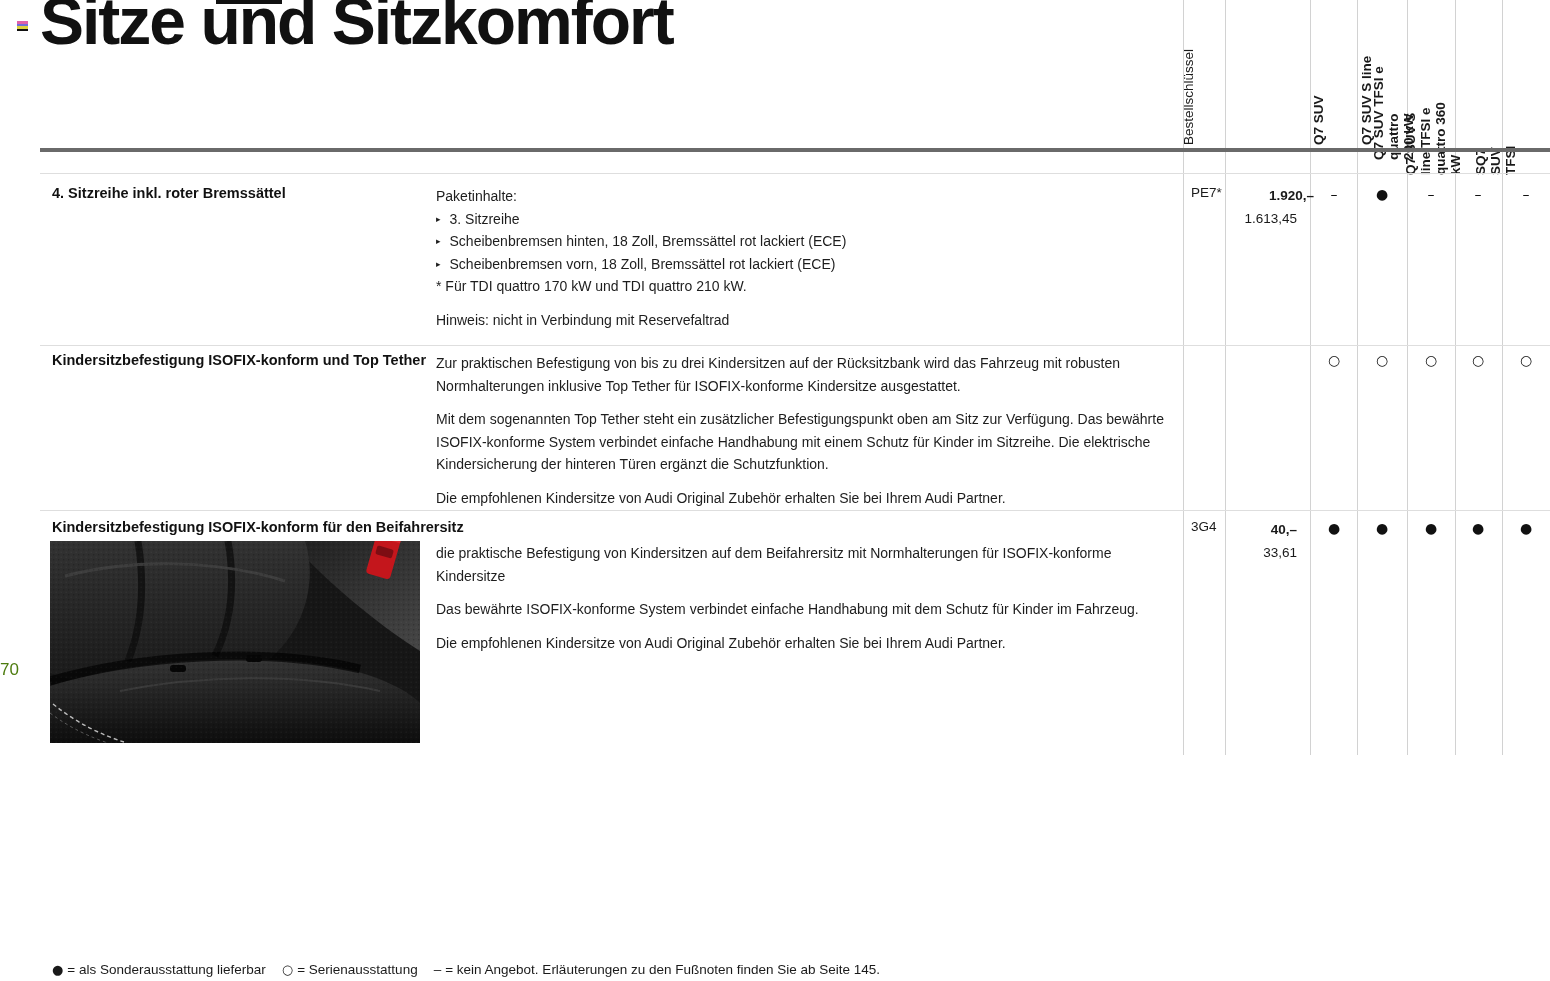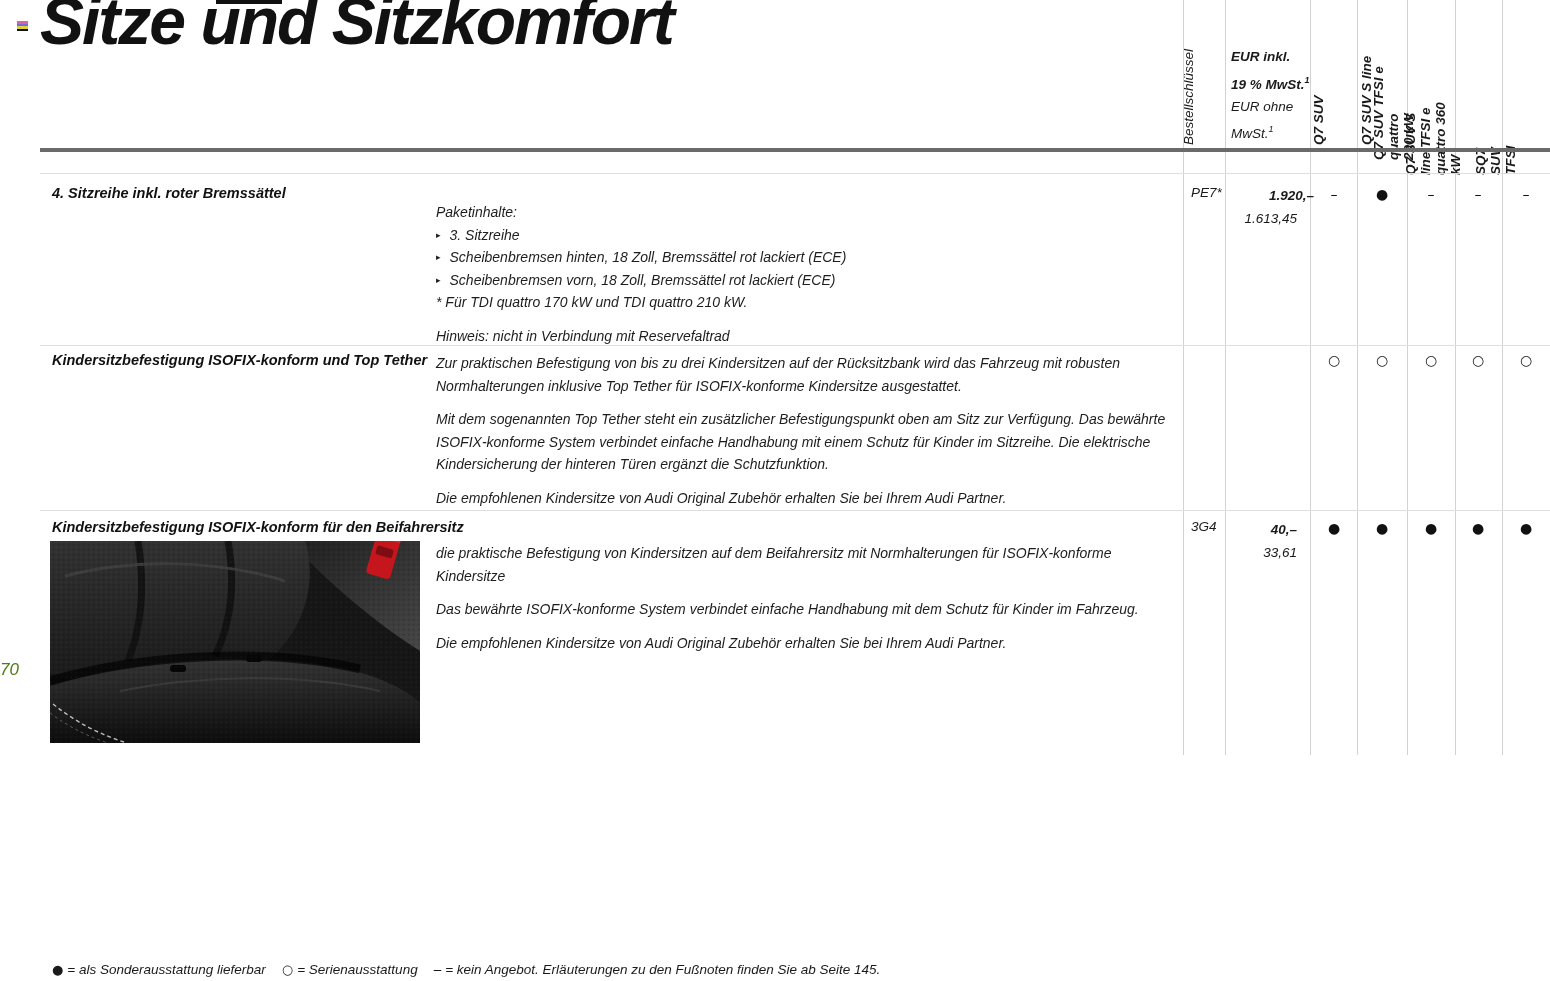"Sitze und Sitzkomfort" #page { font-style: italic -> none }
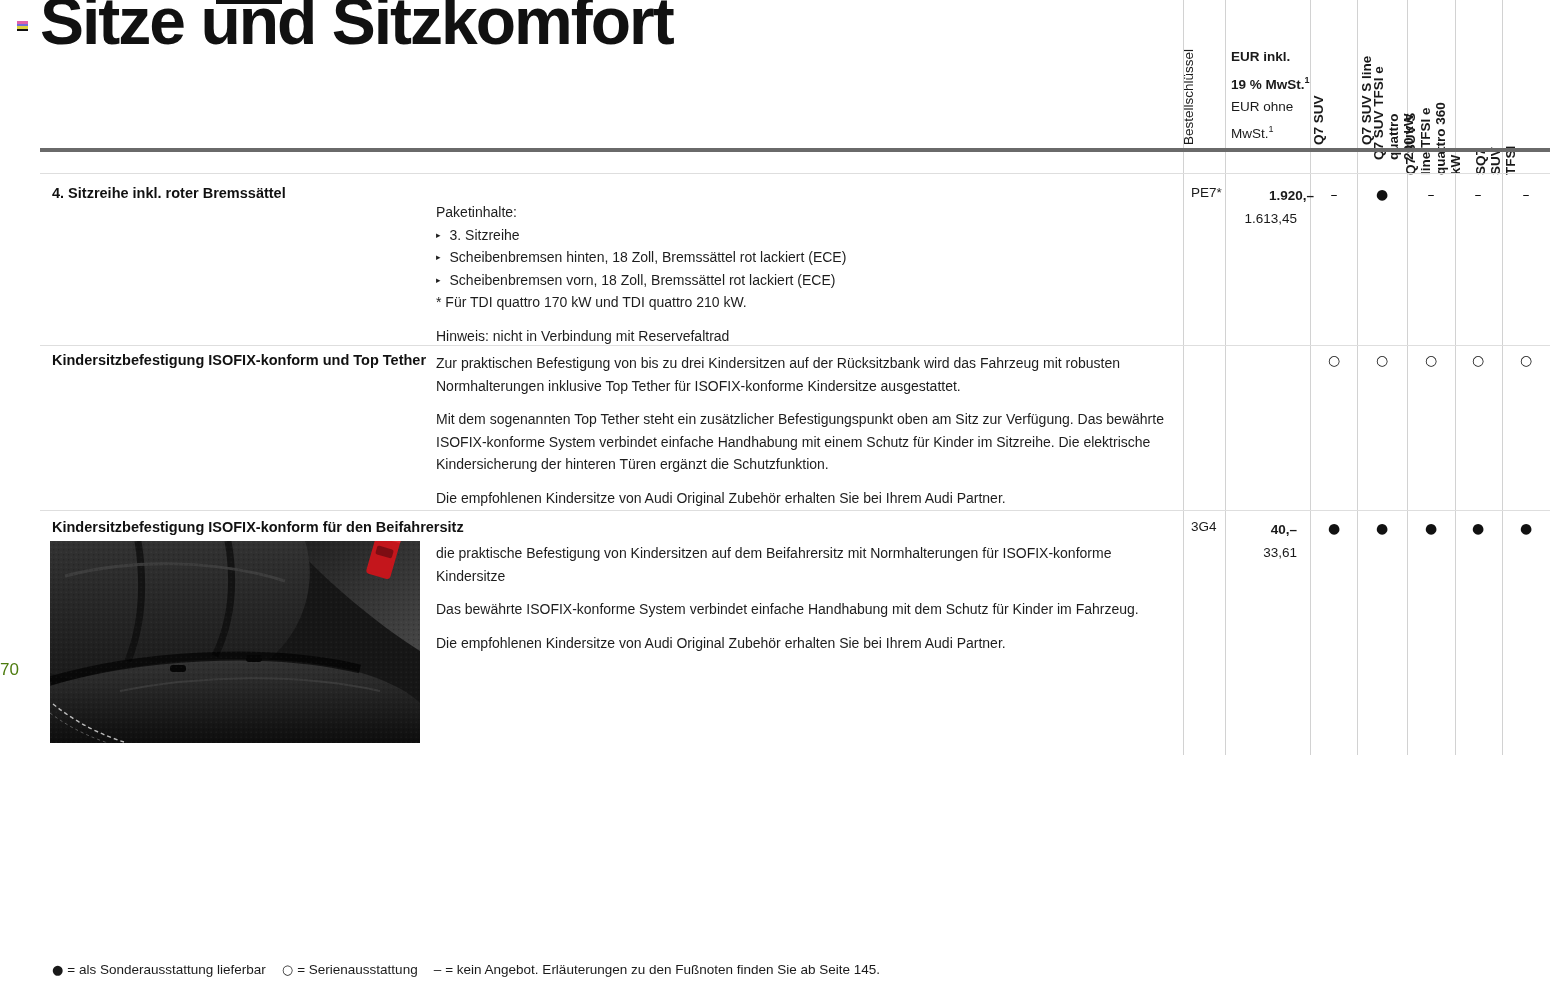"EUR inkl." div.price-header { html: <div> <div>EUR inkl.</div> <div><span>19 % MwSt.</span><sup>1</sup></div> <div>EUR ohne</div> <div><span>MwSt.</span><sup>1</sup></div> </div> -> none }
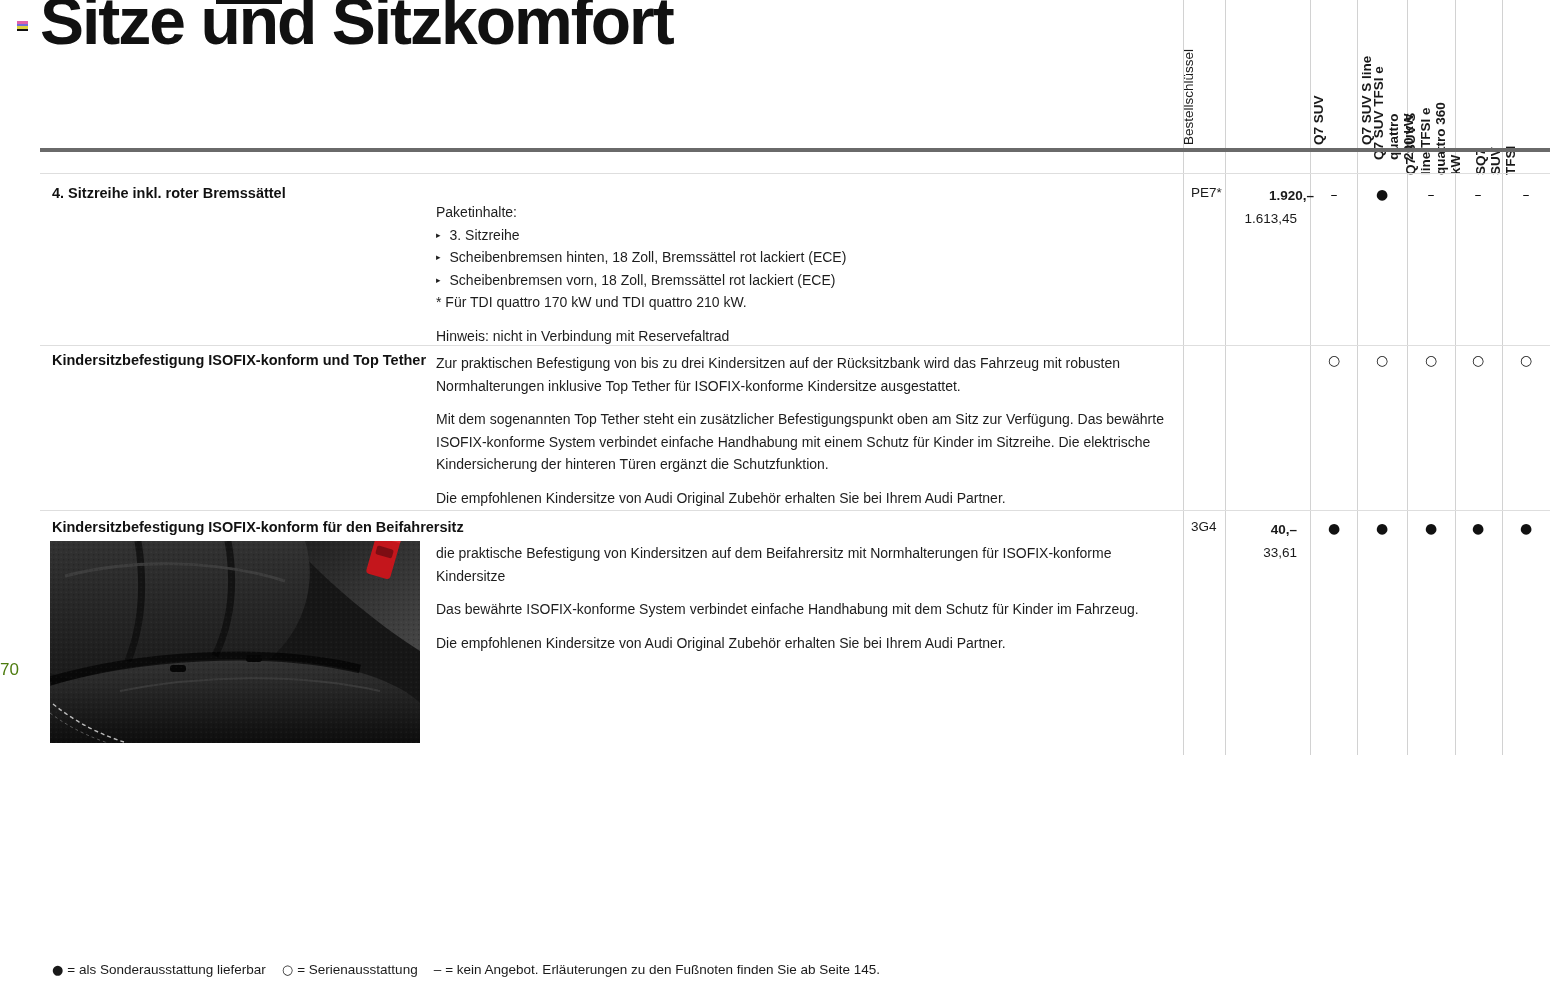"Paketinhalte:" div.desc { top: 201px -> 185px }
